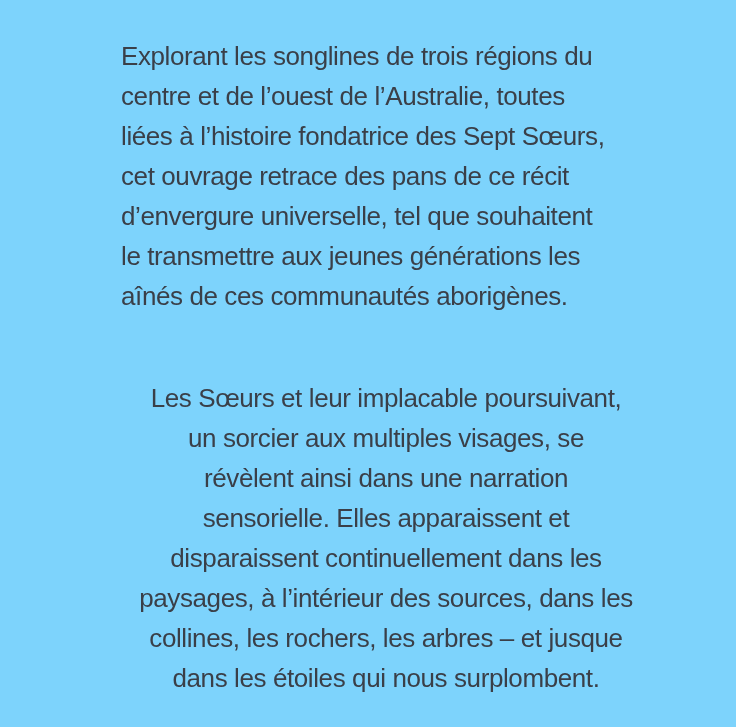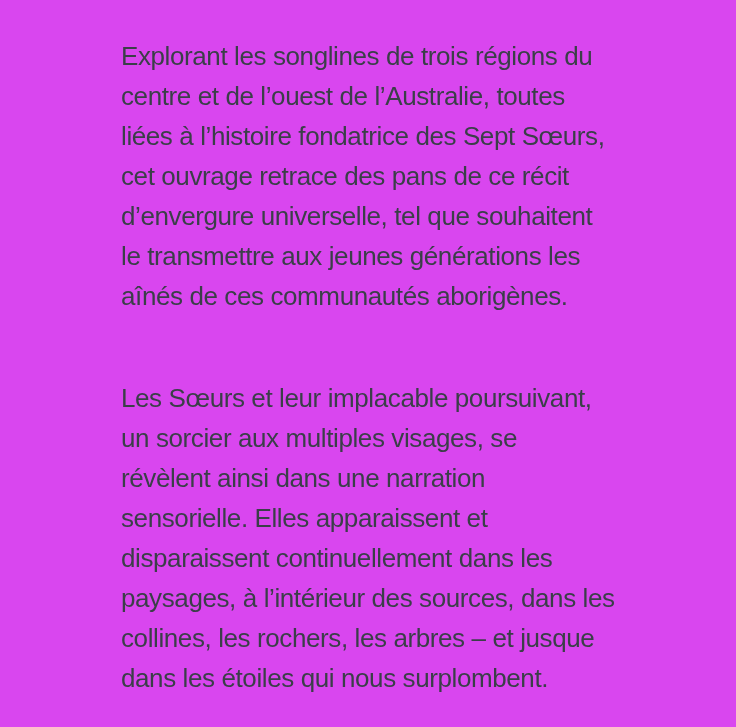"Explorant les songlines de trois" .page { background: #d946ef -> #7dd3fc }
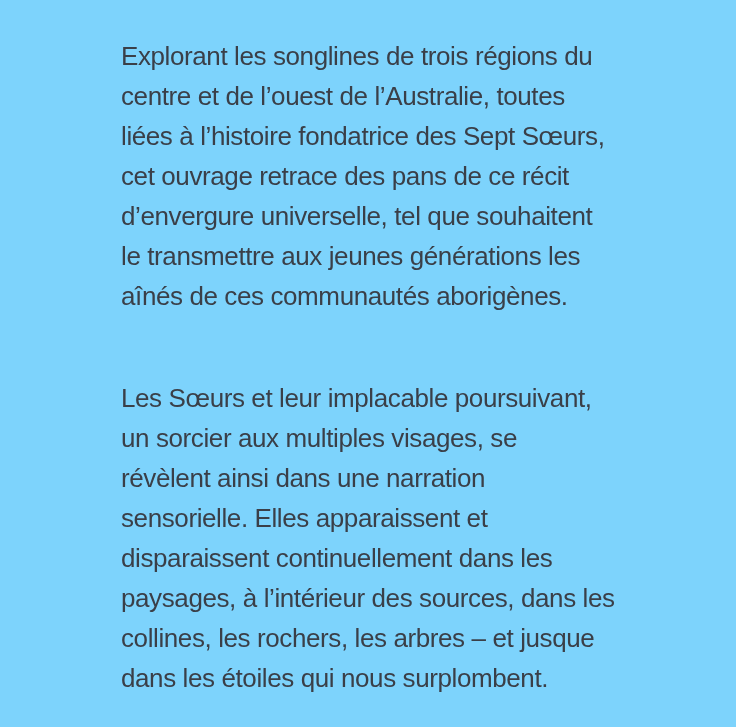"Les Sœurs et leur implacable" .paragraph:last-child { text-align: none -> center }
